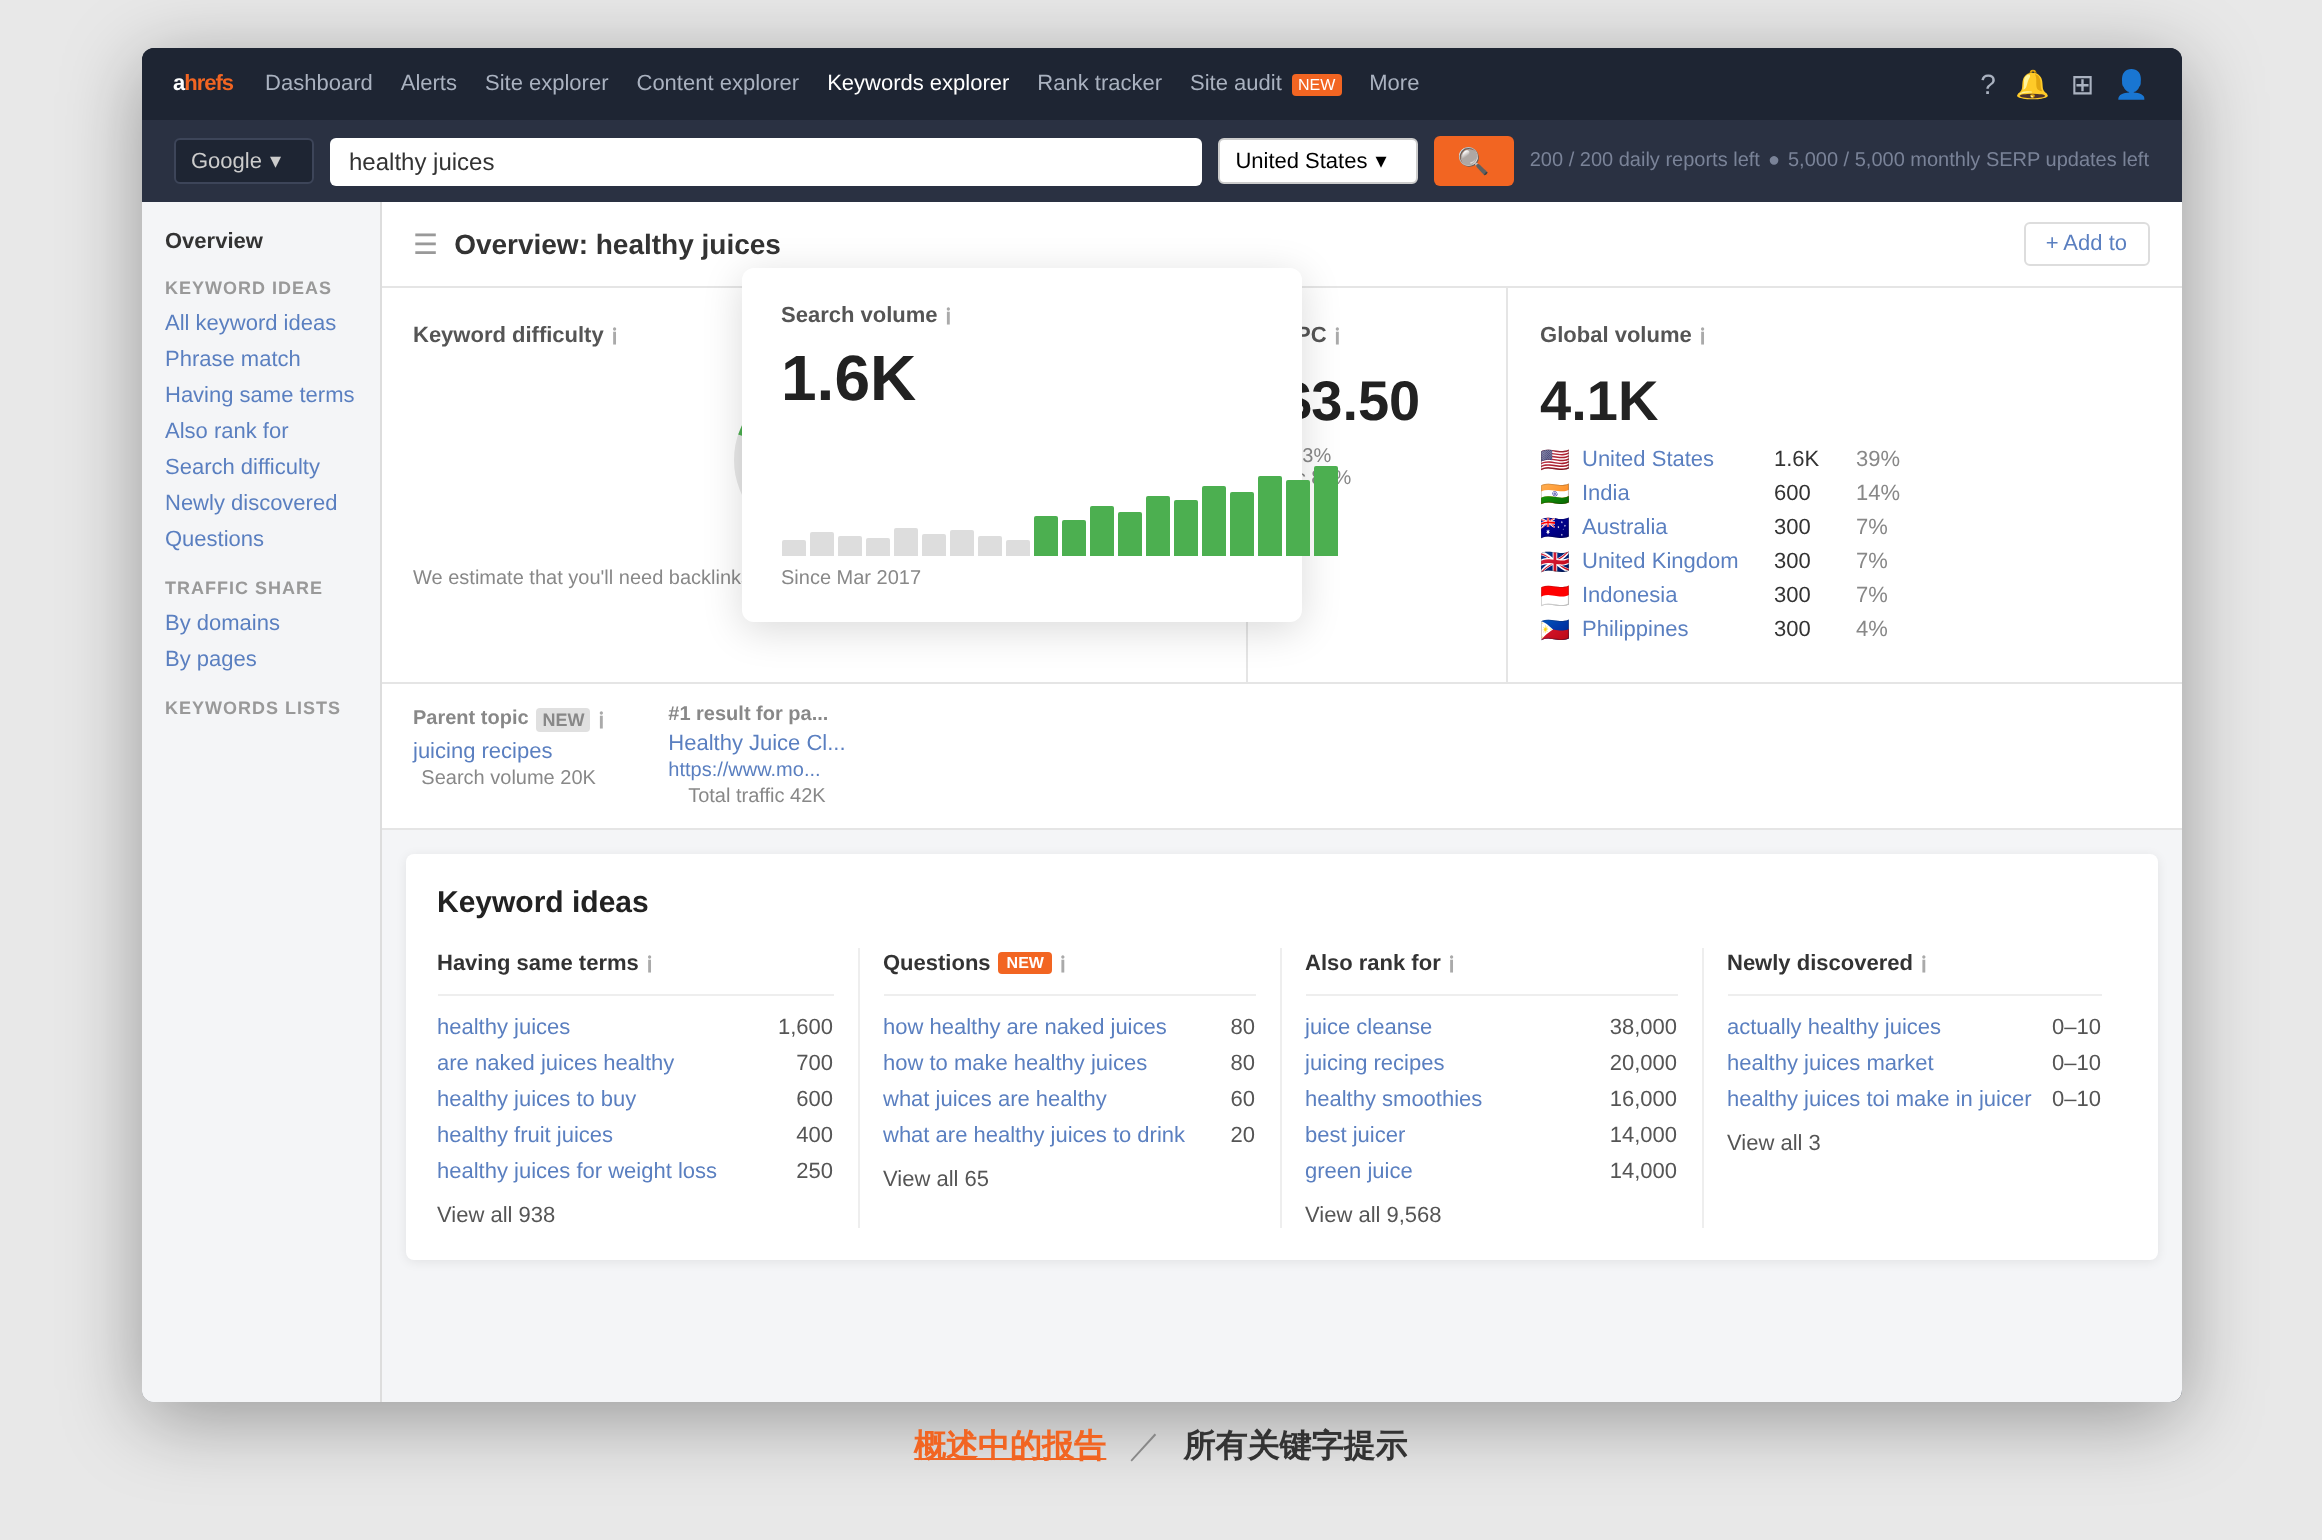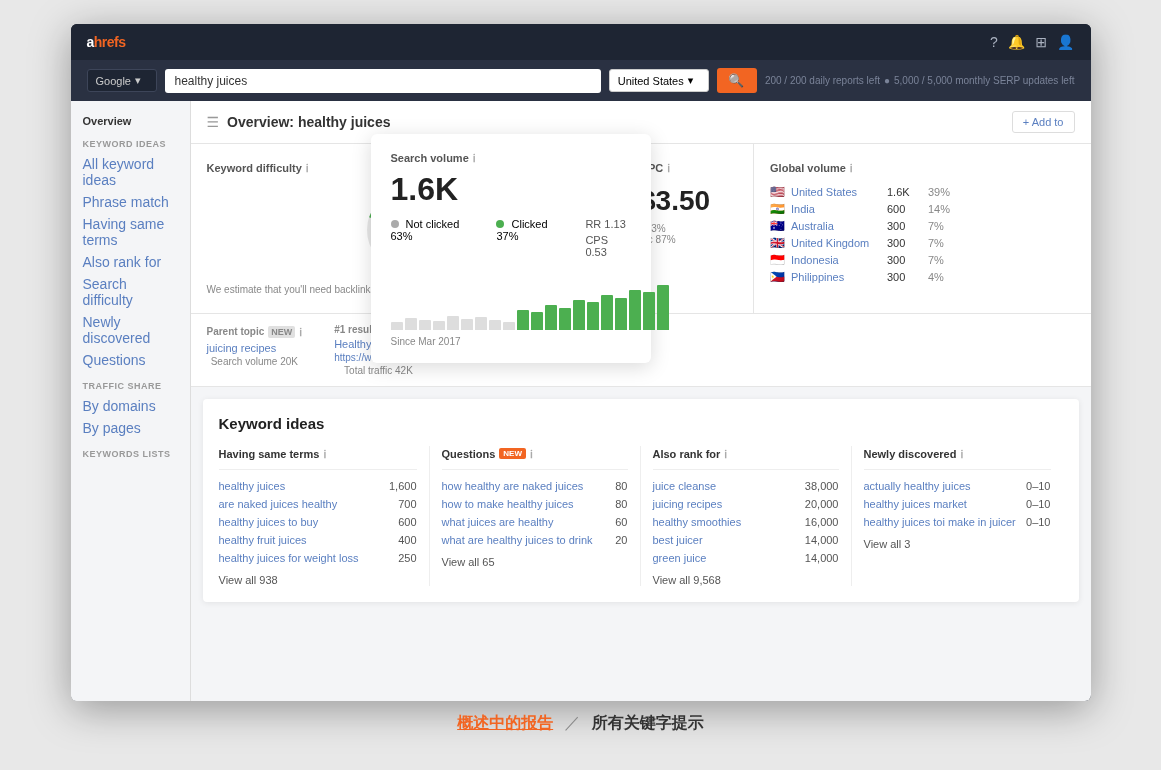"ahrefs" .brand-logo { font-size: 14px -> 11px }
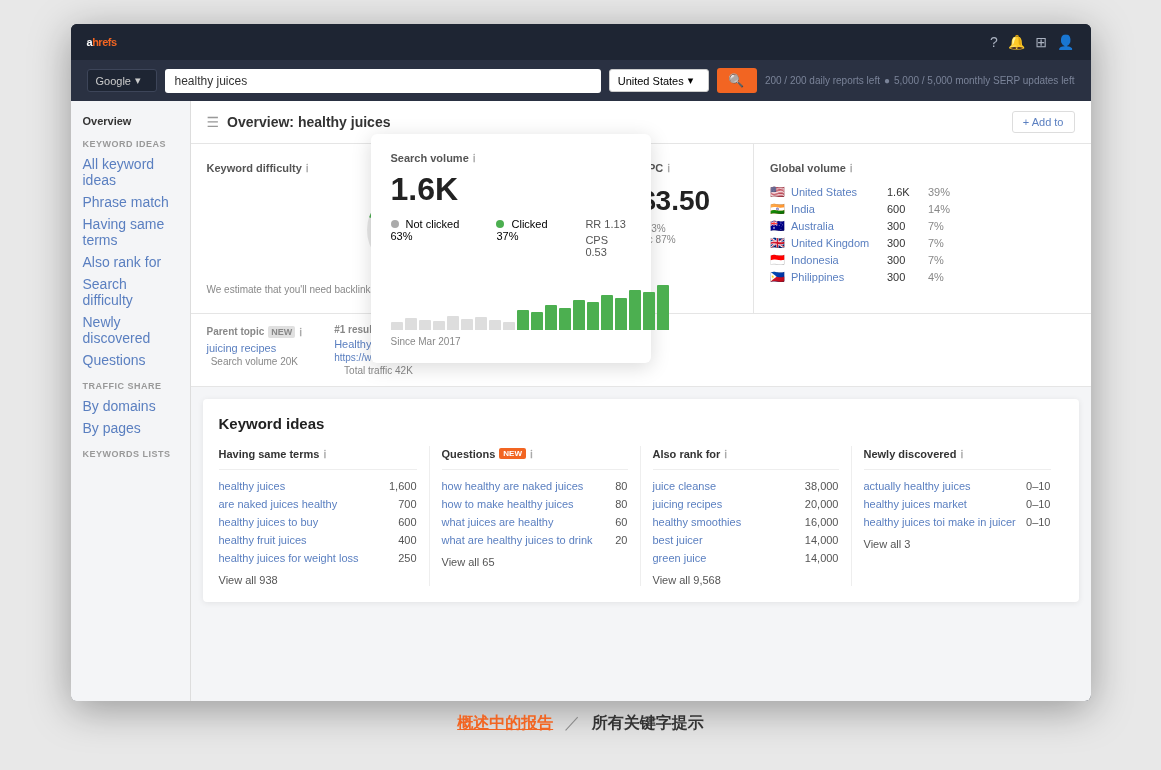"Dashboard" div.nav-links { html: none -> <div> <span>Dashboard</span> <span>Alerts</span> <span>Site explorer</span> <span>Content explorer</span> <span>Keywords explorer</span> <span>Rank tracker</span> <span>Site audit <span>NEW</span></span> <span>More</span> </div> }
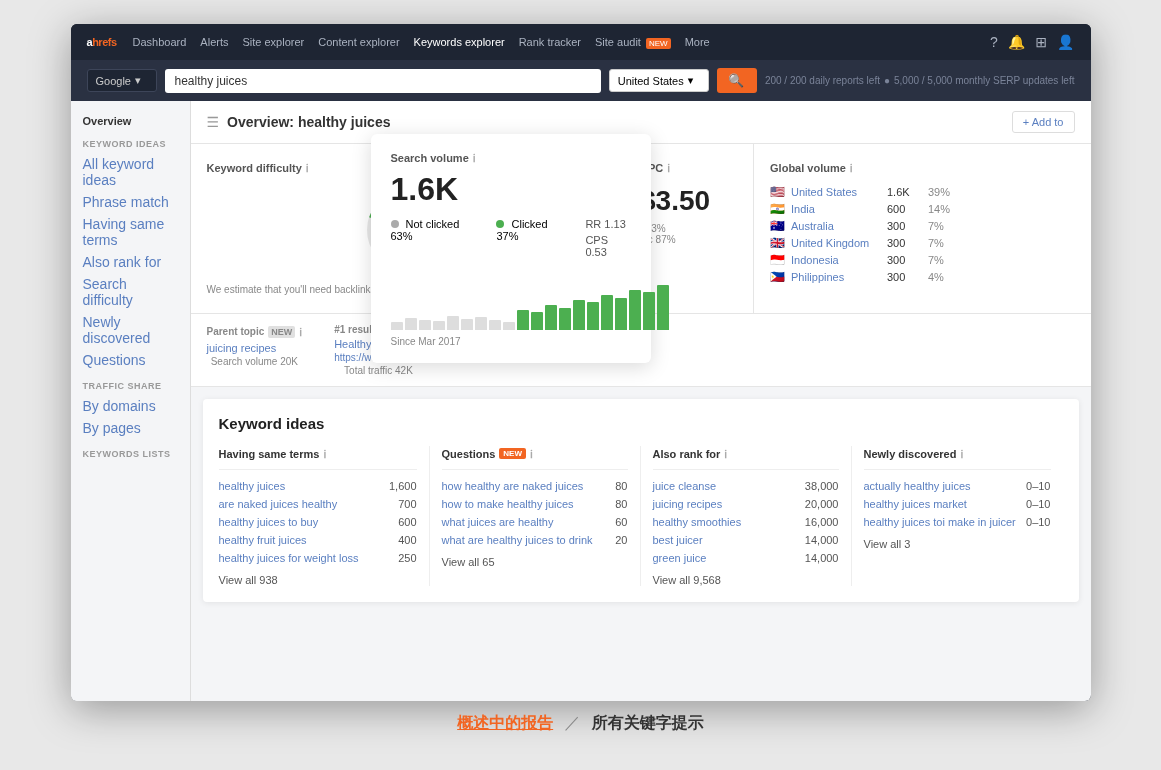"All keyword ideas" .sidebar-item { font-size: 14px -> 11px }
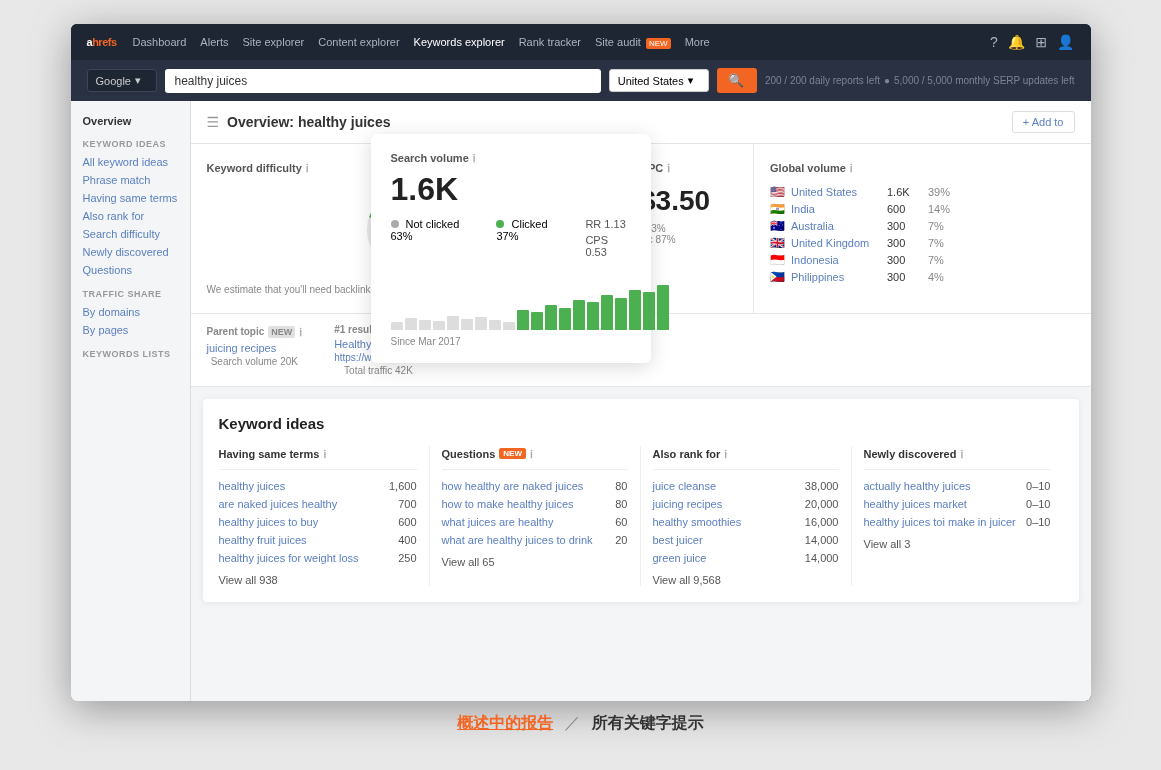"4.1K" div.global-value { html: none -> <div>4.1K</div> }
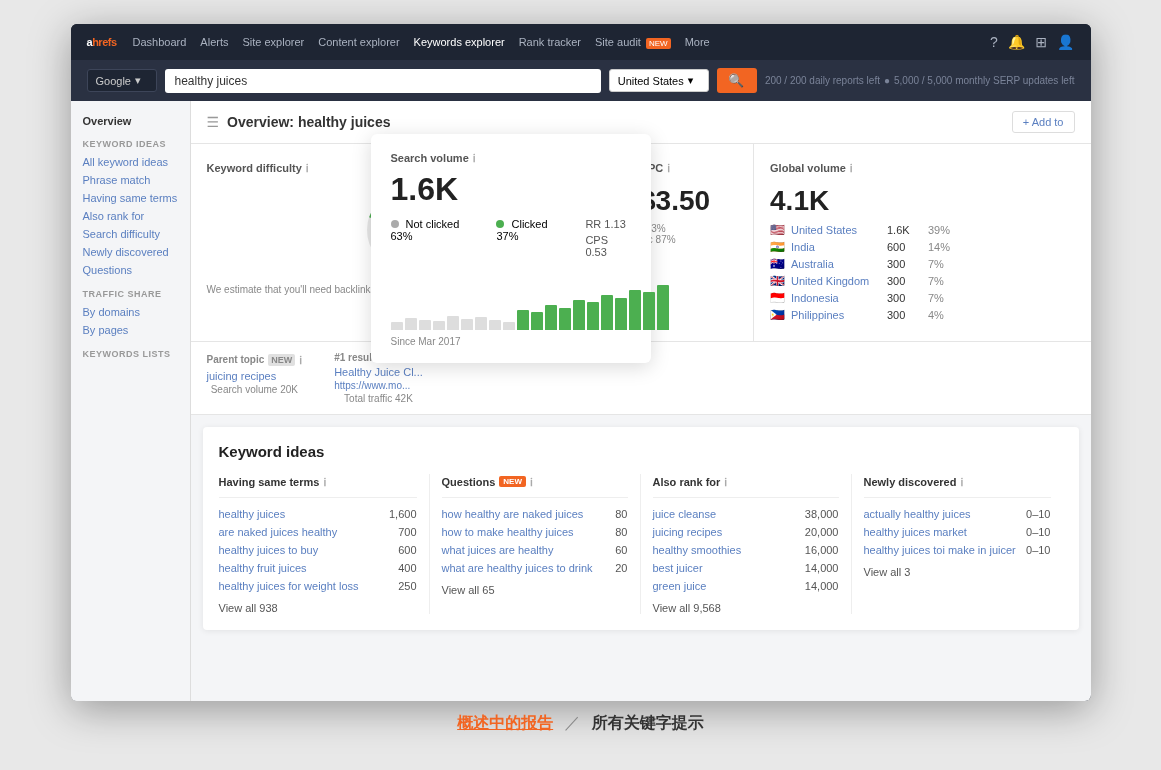"Not clicked 63%" div.sv-row { html: <div> <div> <span></span> <span>Not clicked 63%</span> </div> <div> <span></span> <span>Clicked 37%</span> </div> <div> <span>RR 1.13</span> <span>CPS 0.53</span> </div> </div> -> none }
